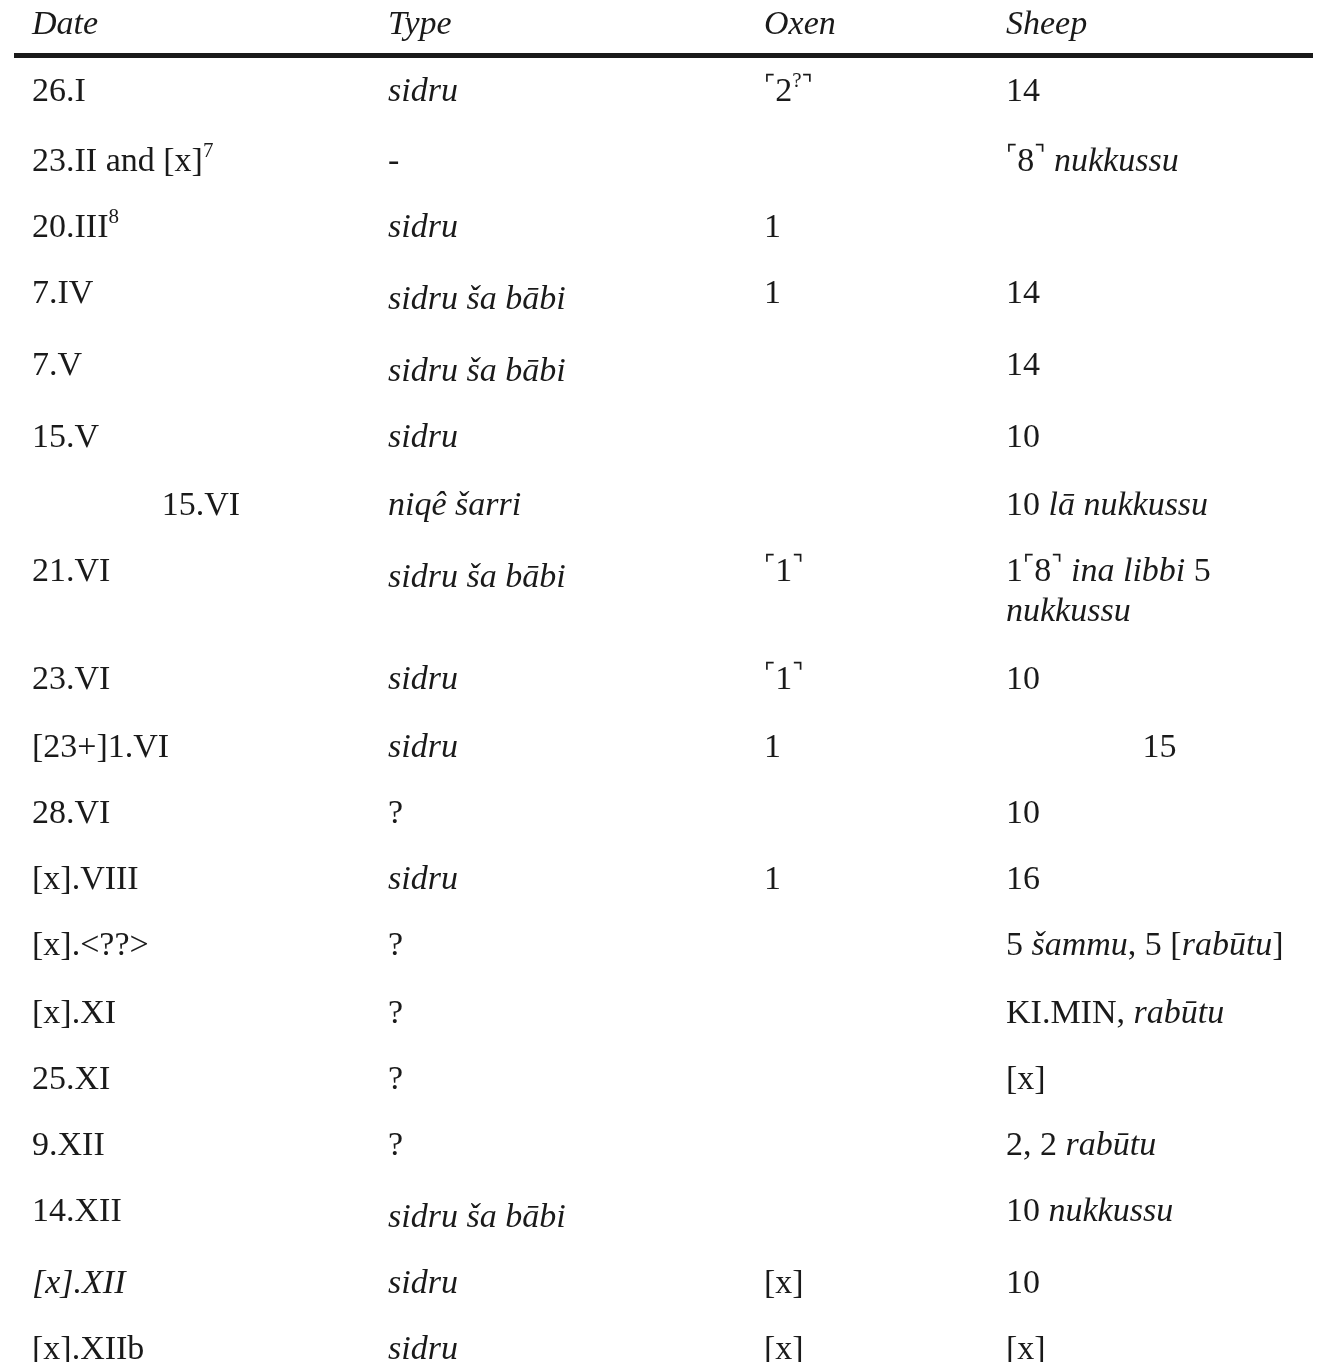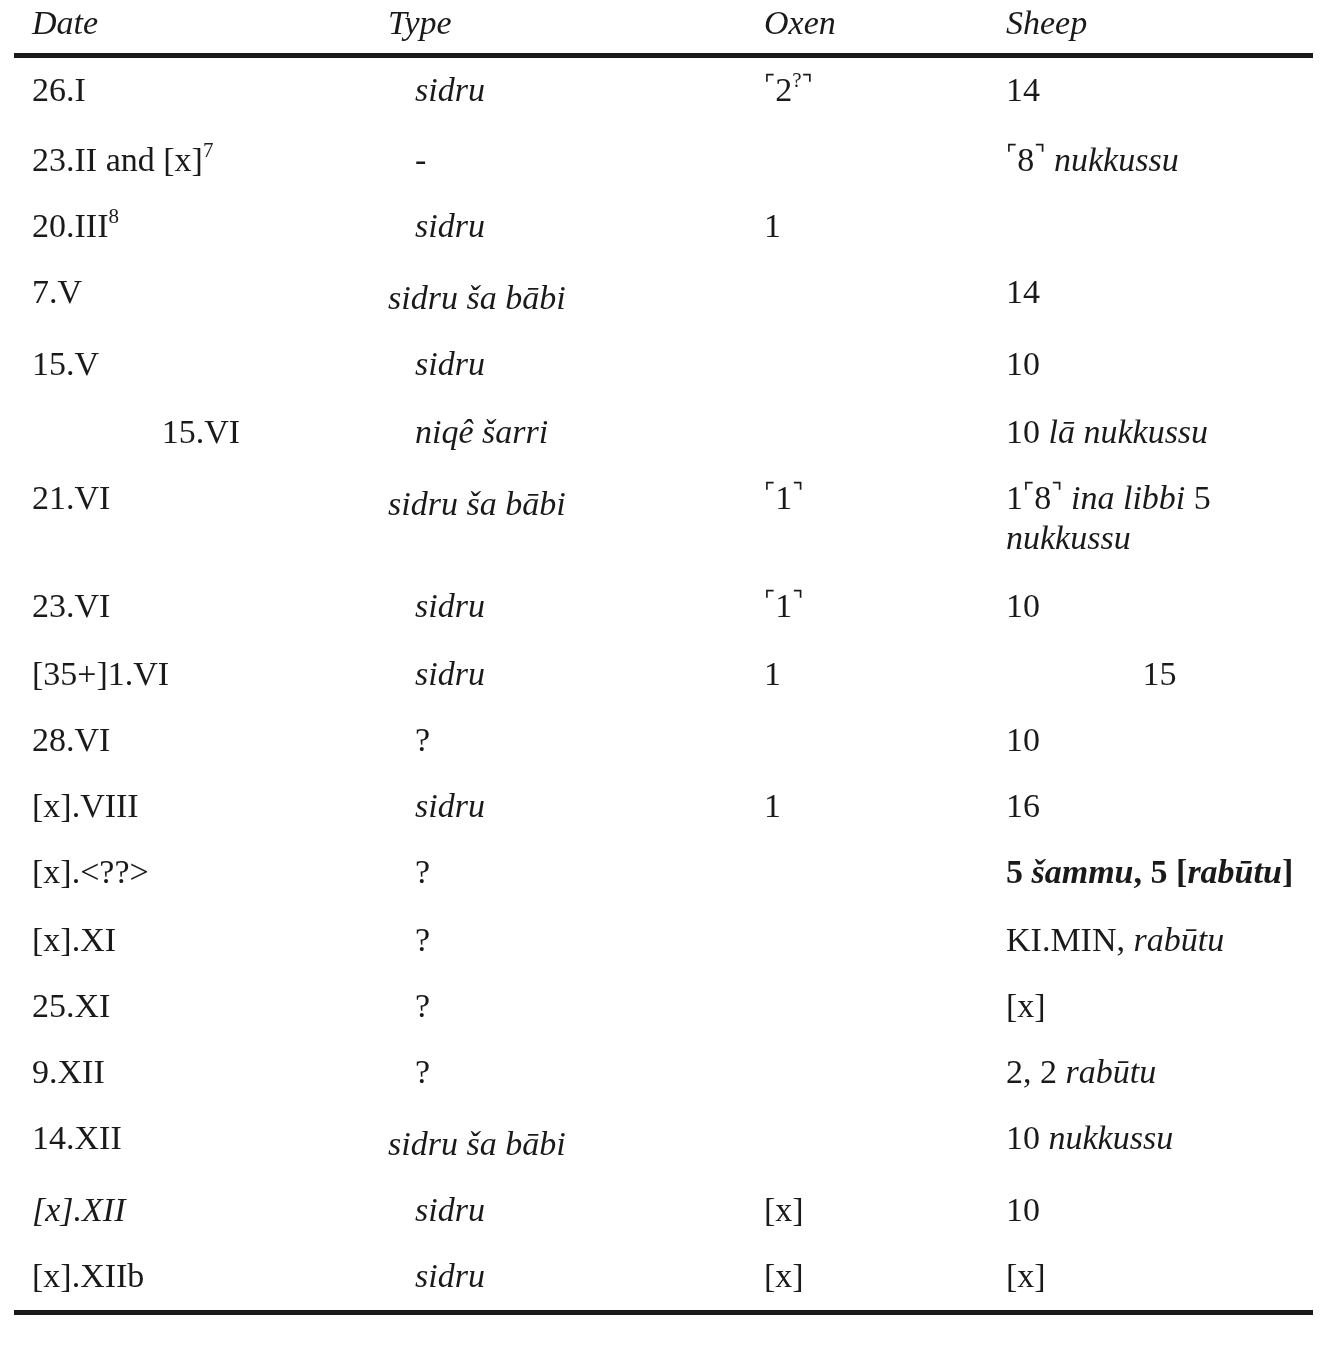"sidru" td.type-cell.plain .cell-inner { margin-left: 27px -> none }
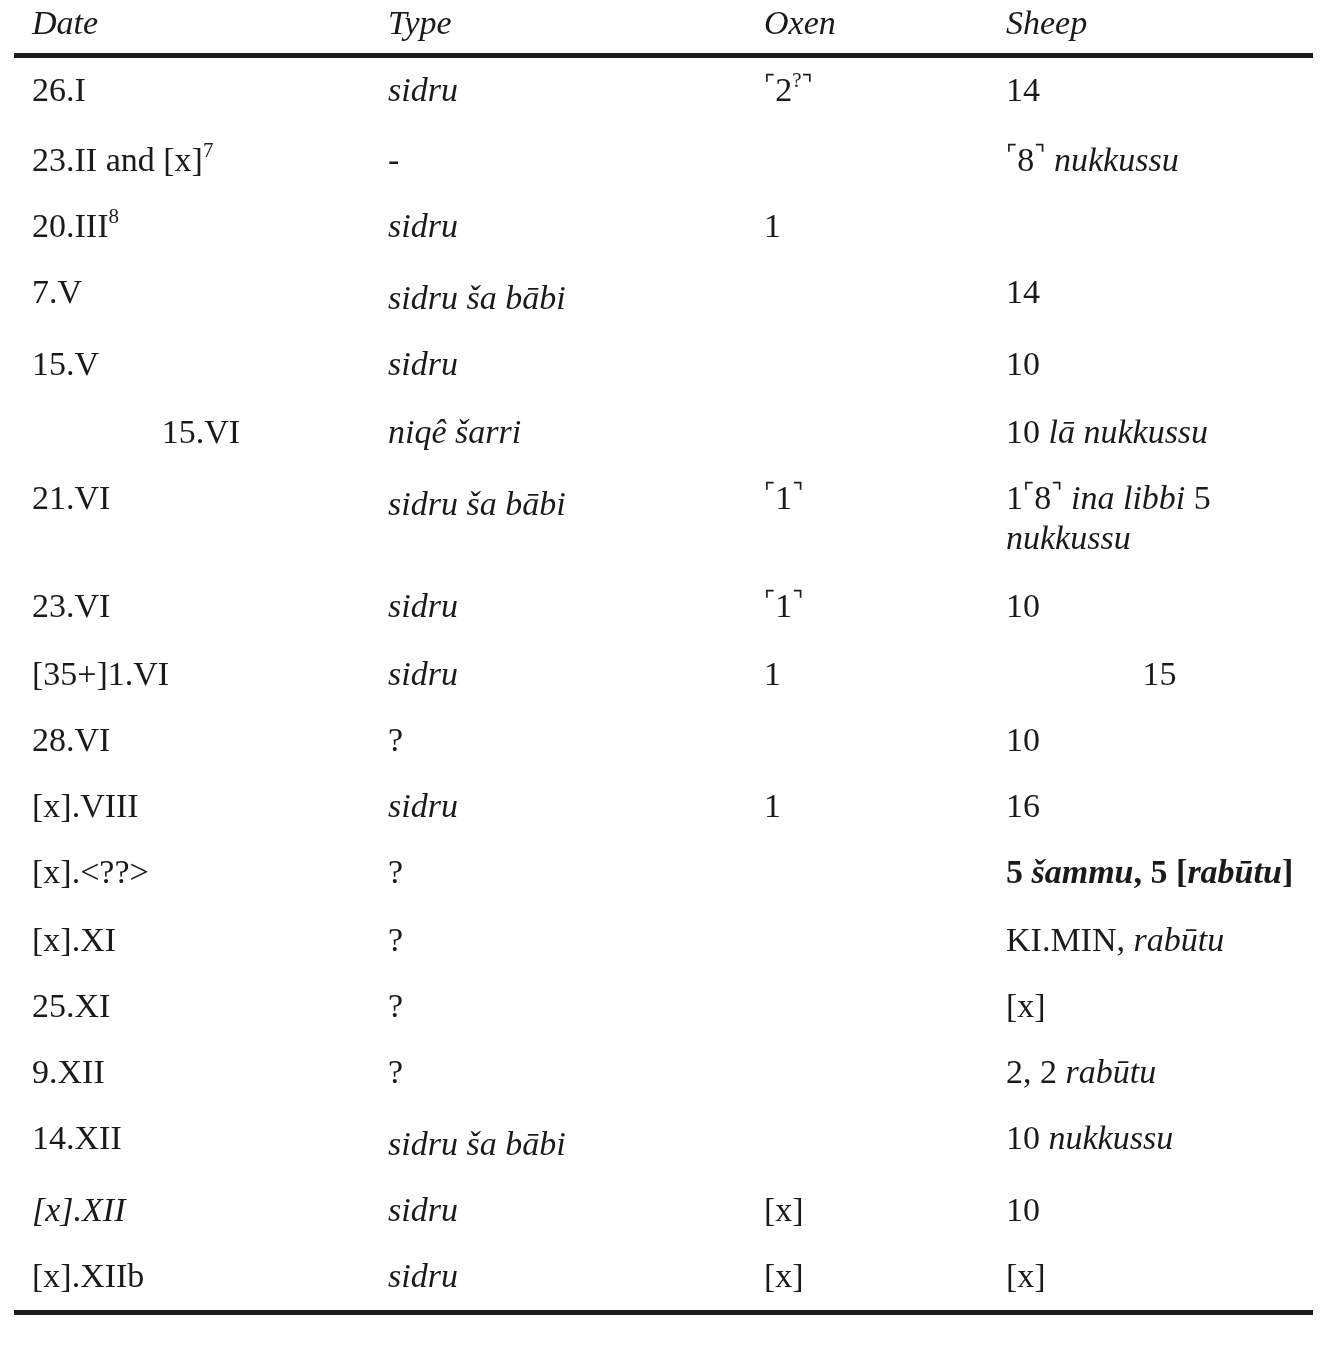"7.IV" tr { html: none -> <tr> <td><span><span>7.IV</span></span></td> <td><span><span>sidru ša bābi</span></span></td> <td><span><span>1</span></span></td> <td><span><span>14</span></span></td> </tr> }
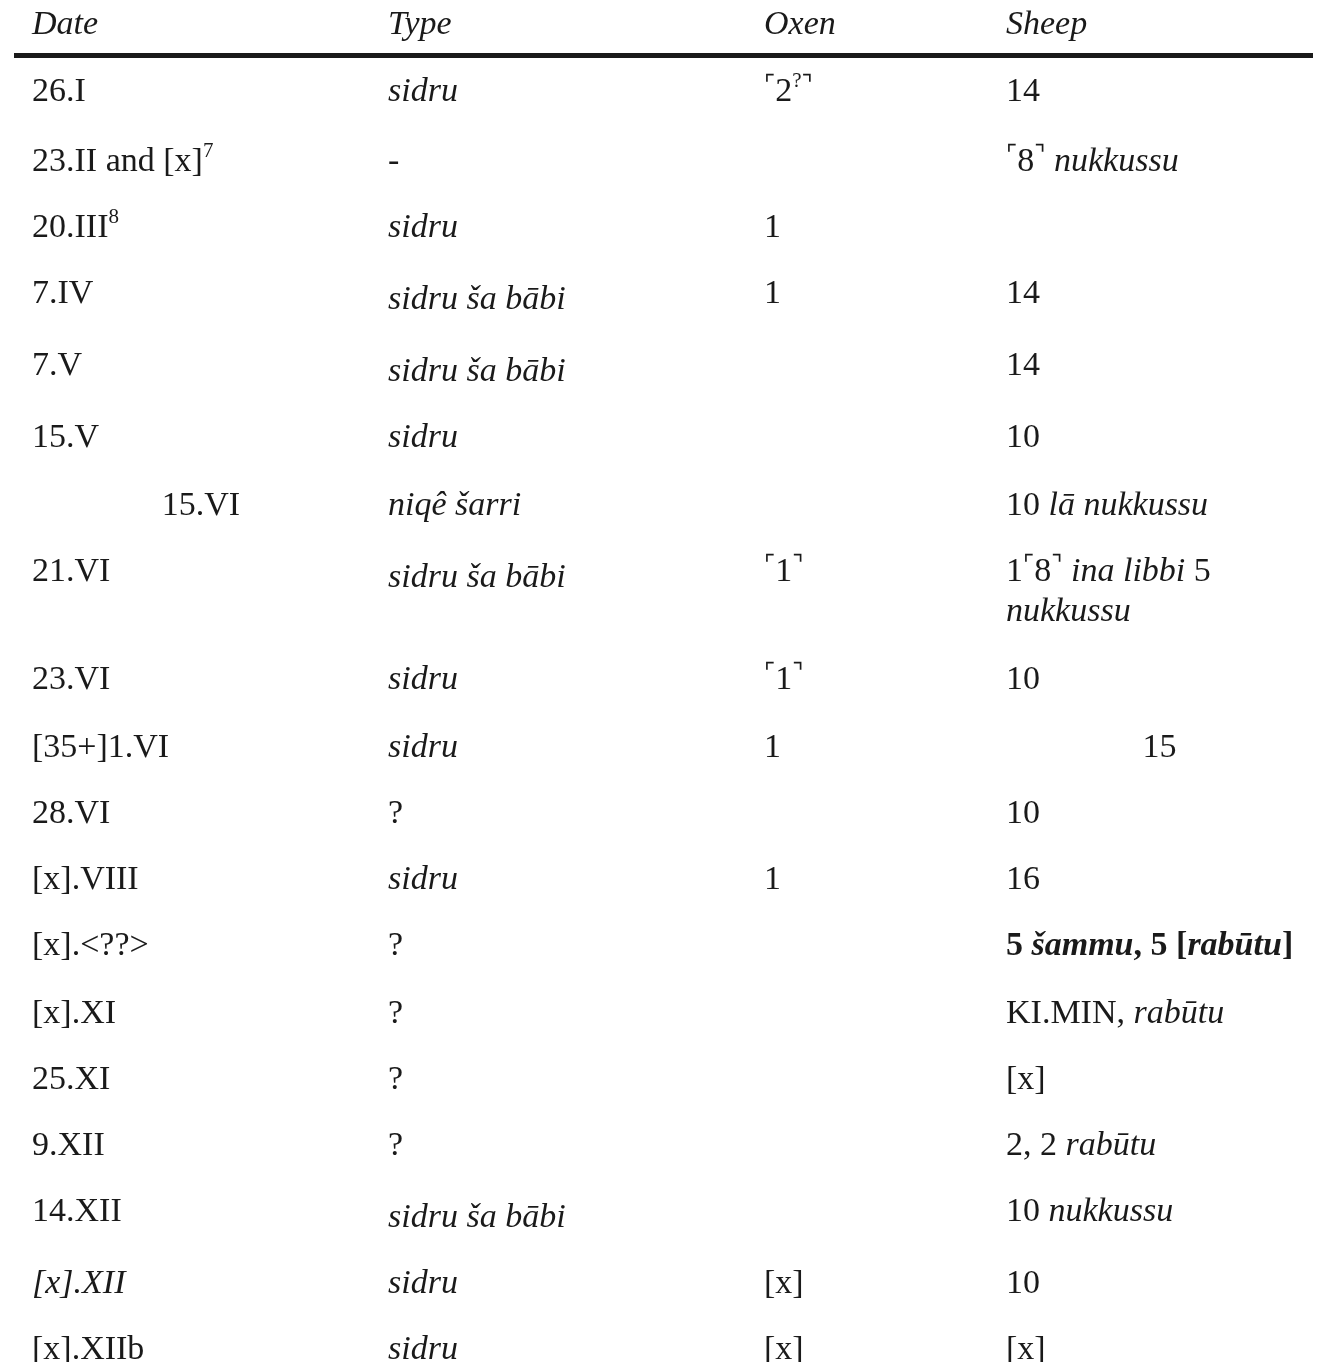"[35+]1.VI" span { text: 35+ -> 23+ }
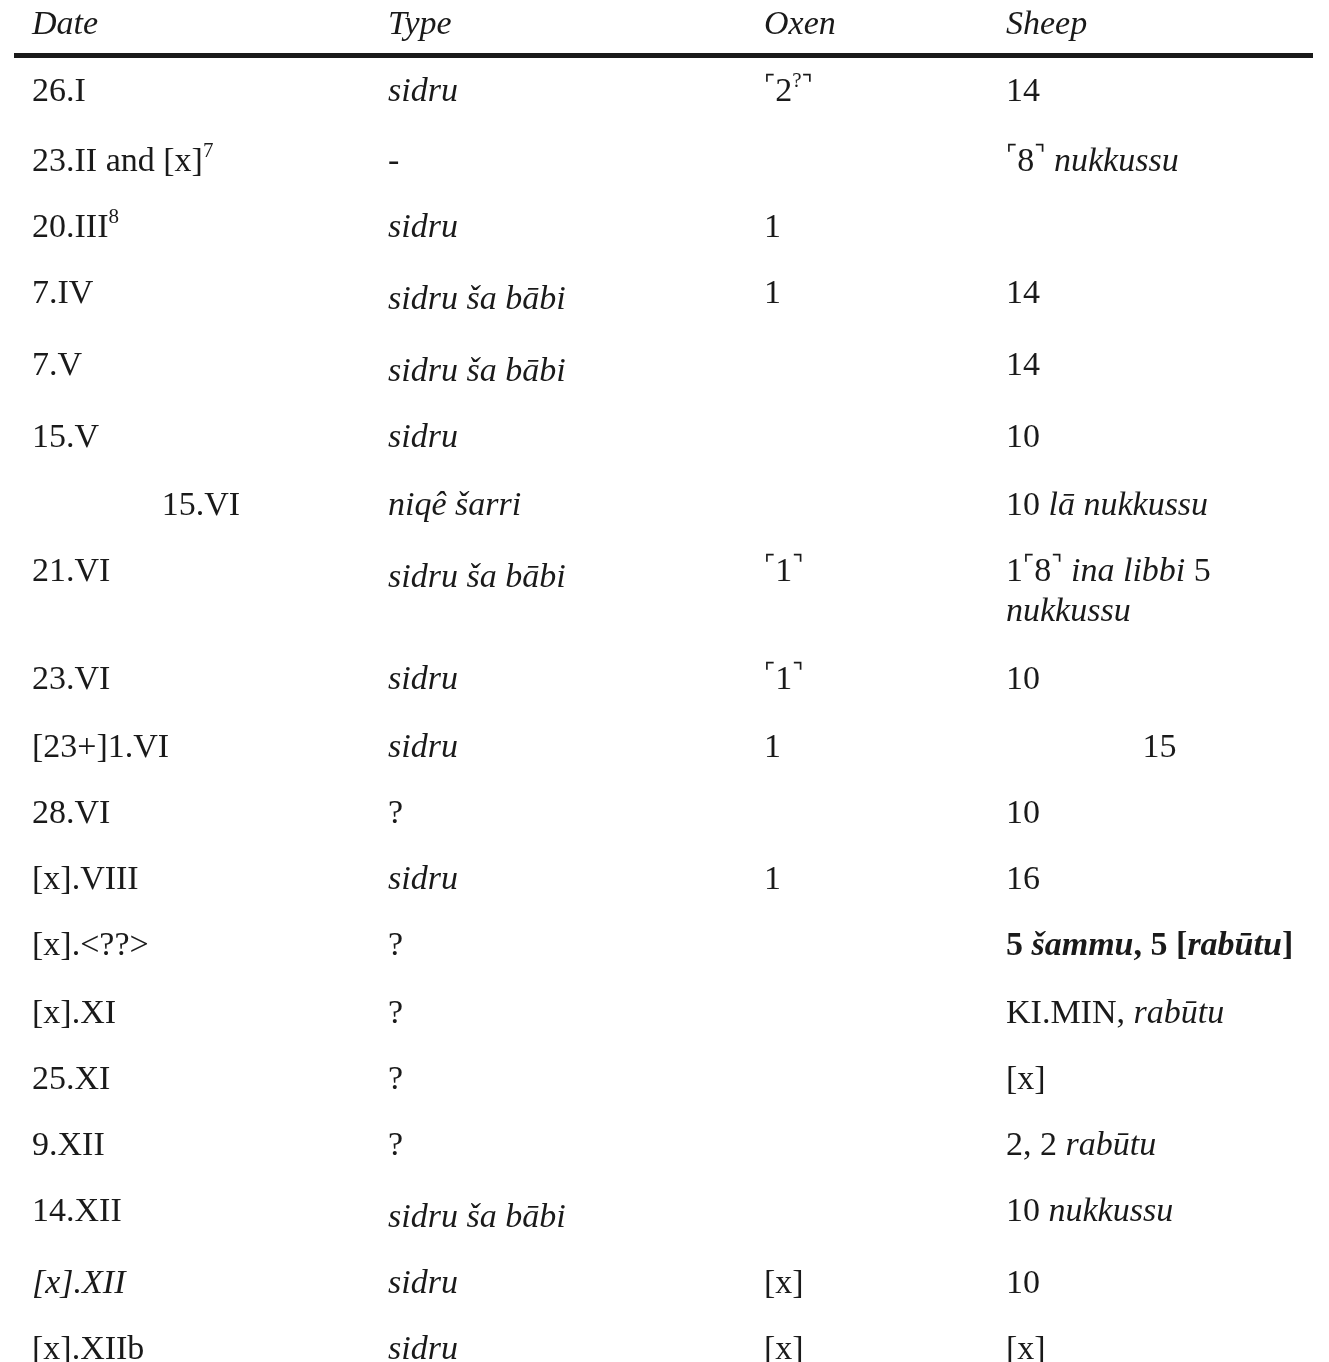"5 šammu, 5 [rabūtu]" td { font-weight: bold -> none }
